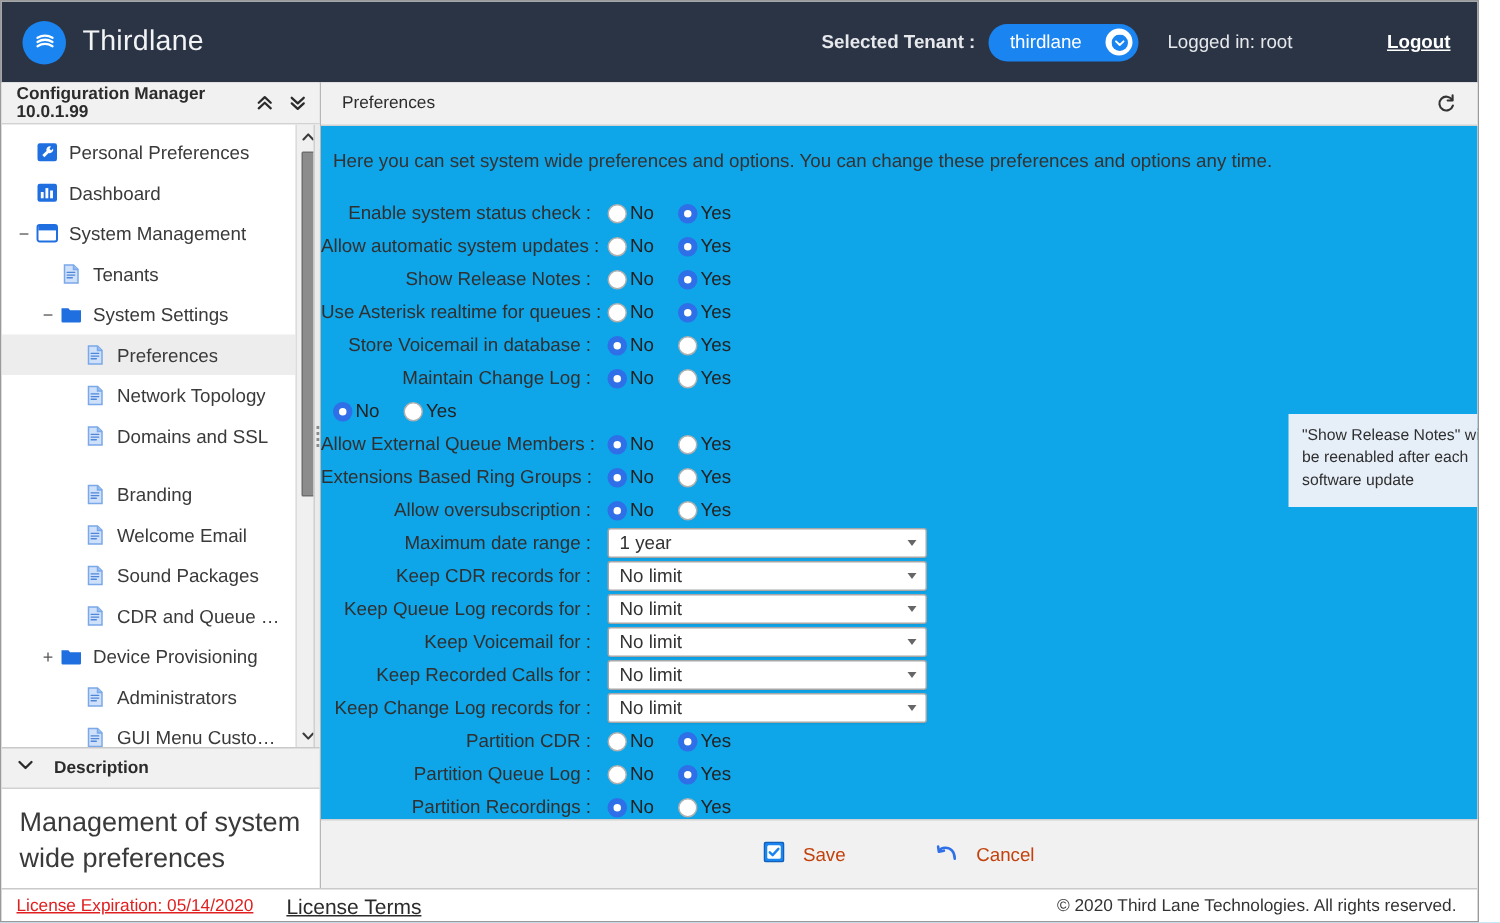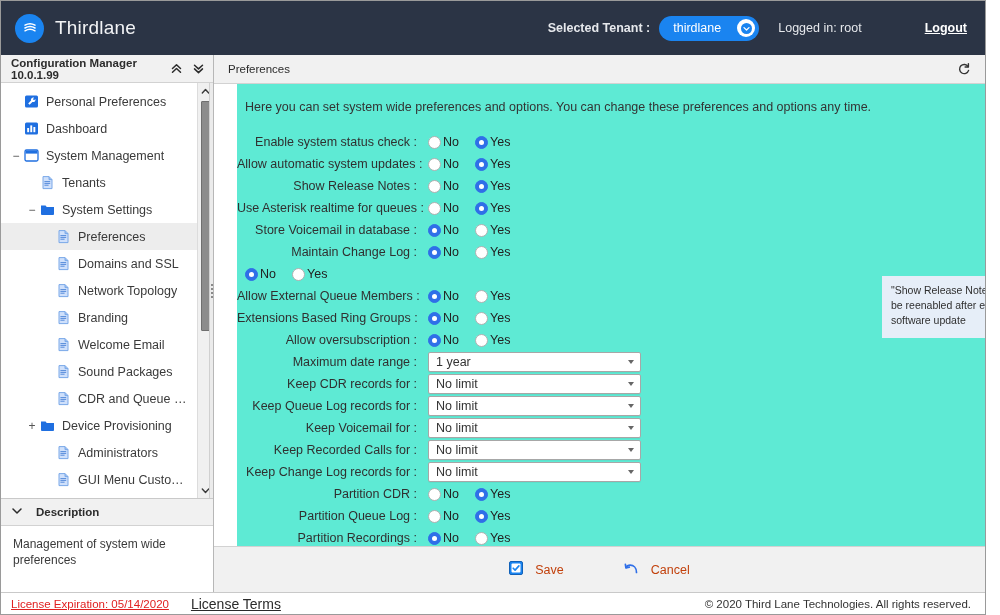"Here you can set system" .main-scroll { background: #5eead4 -> #0ea5e9; margin-left: 23px -> none }
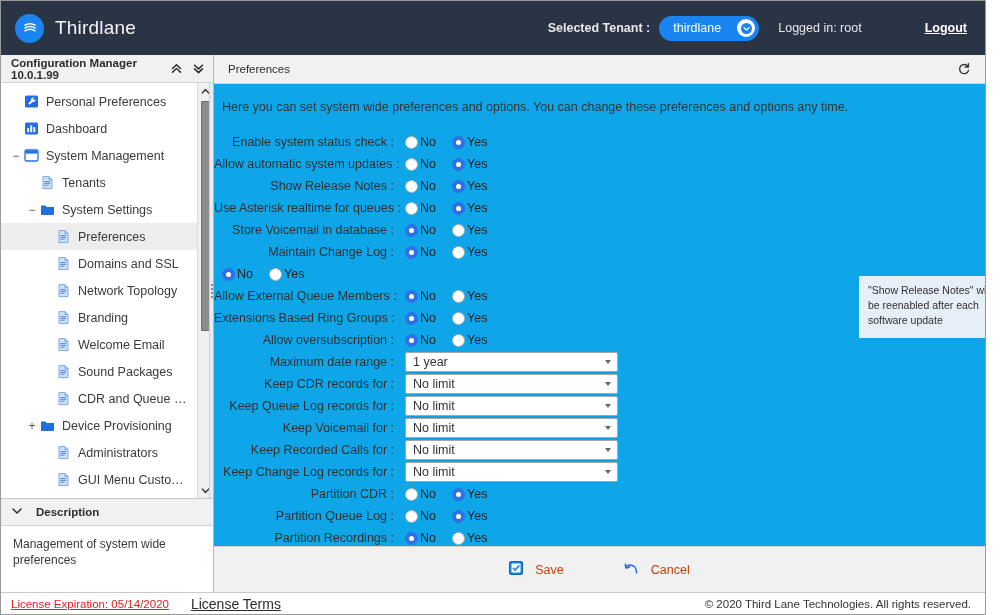"Domains and SSL" div.tnode { order: before "Network Topology" -> after "Network Topology" }
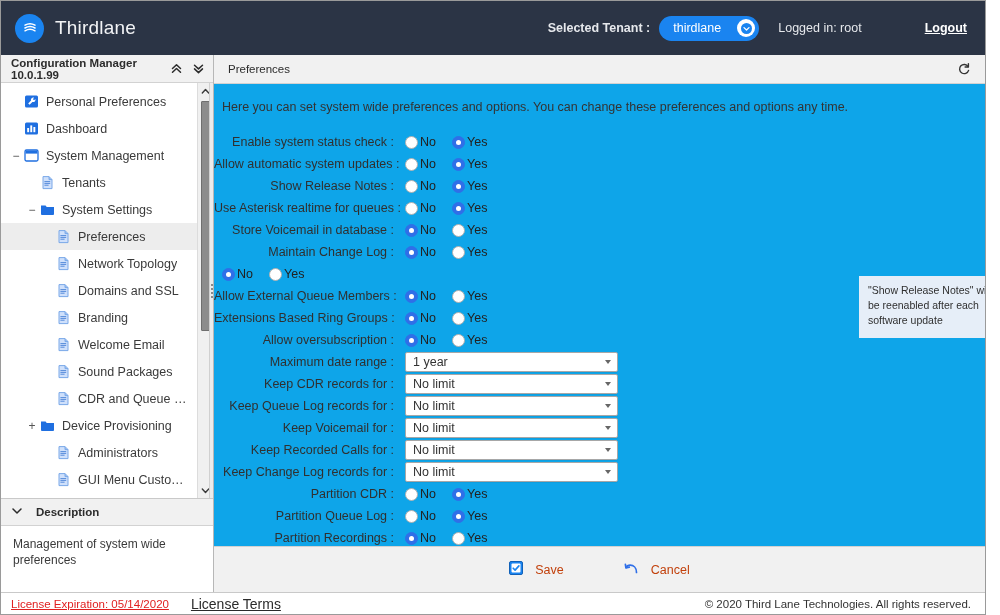"Branding" div.tnode { margin-top: none -> 12px }
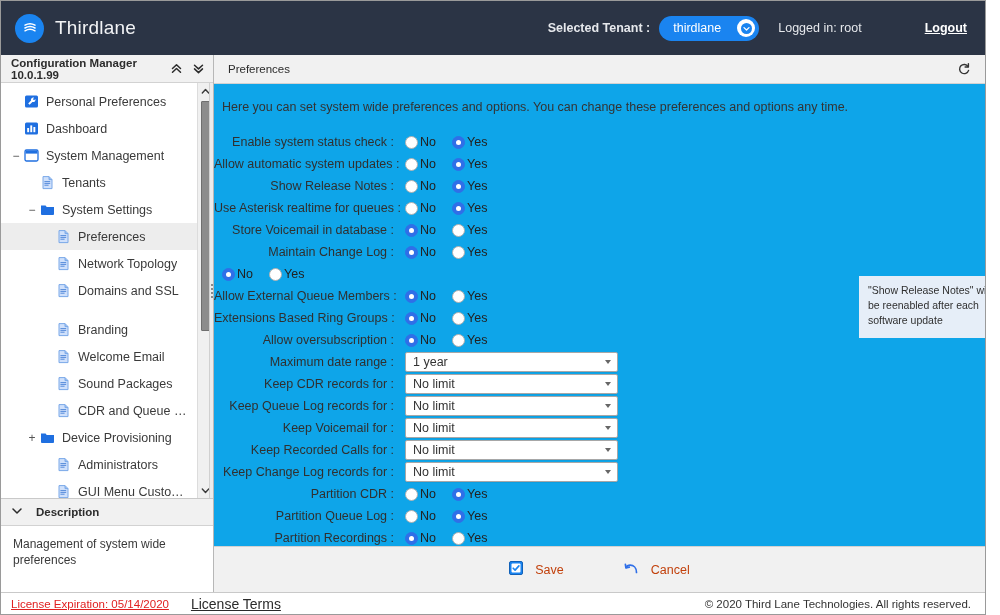"Management of system wide preferences" .desc-body { font-size: 12px -> 18px }
